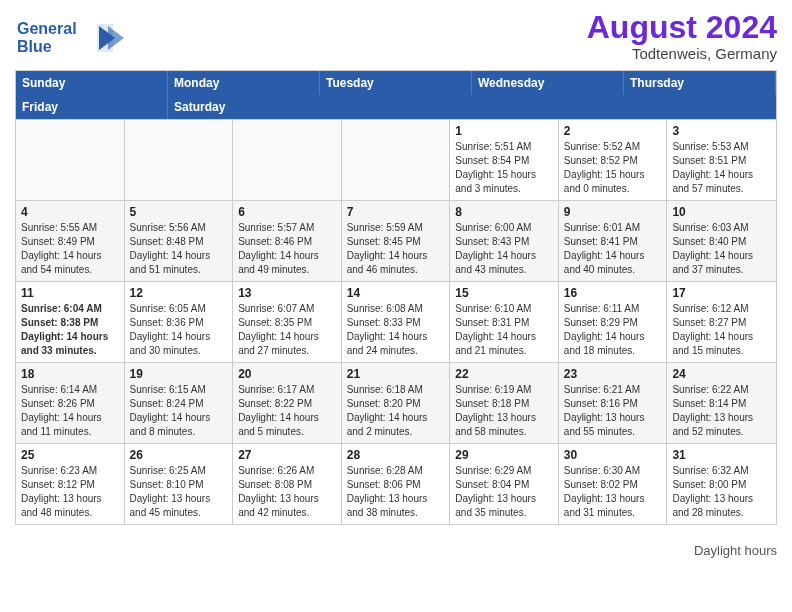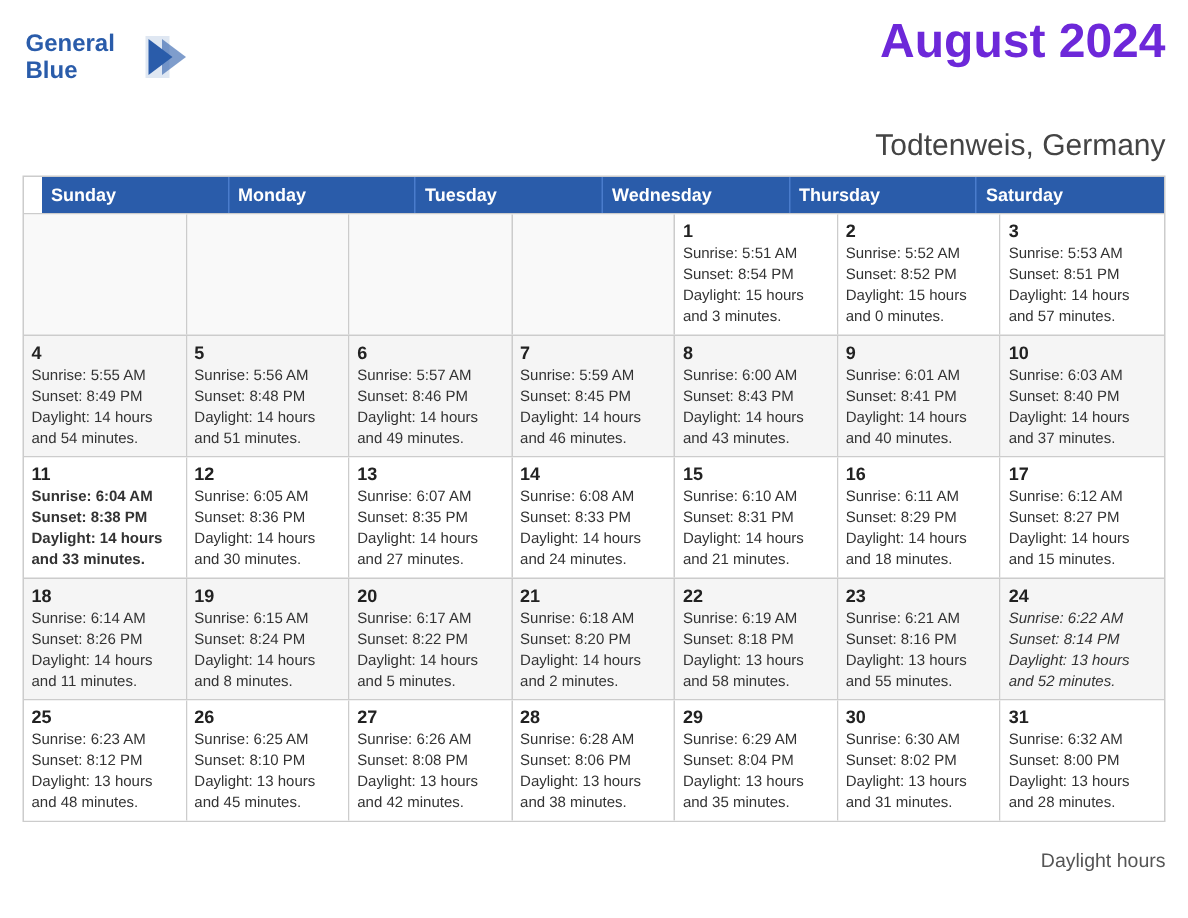"Todtenweis, Germany" .location-title { font-size: 20px -> 15px; margin-top: 41px -> none }
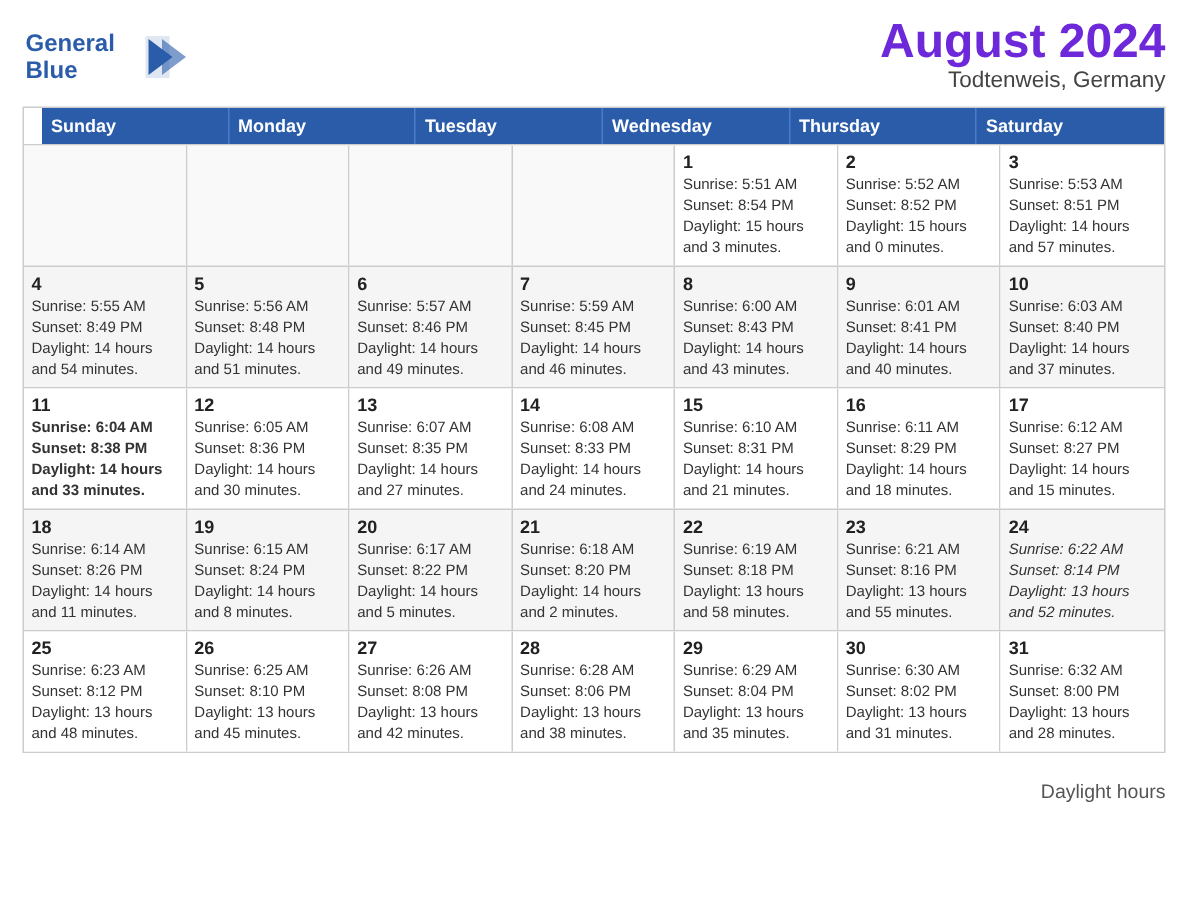"Sunday" .cal-header { grid-template-columns: repeat(6, 1fr) -> repeat(5, 1fr); margin-left: 12px -> none }
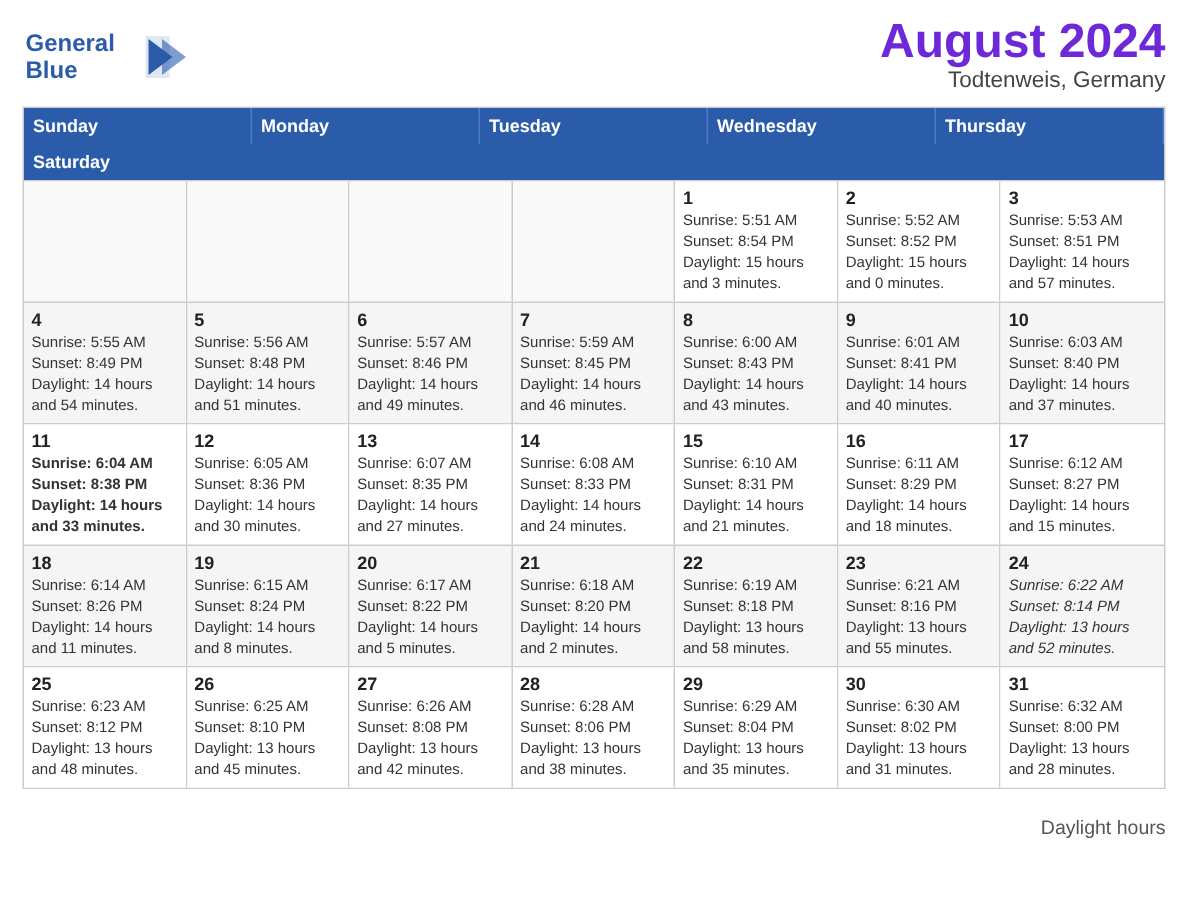"Friday" div.cal-header-cell { html: none -> <div>Friday</div> }
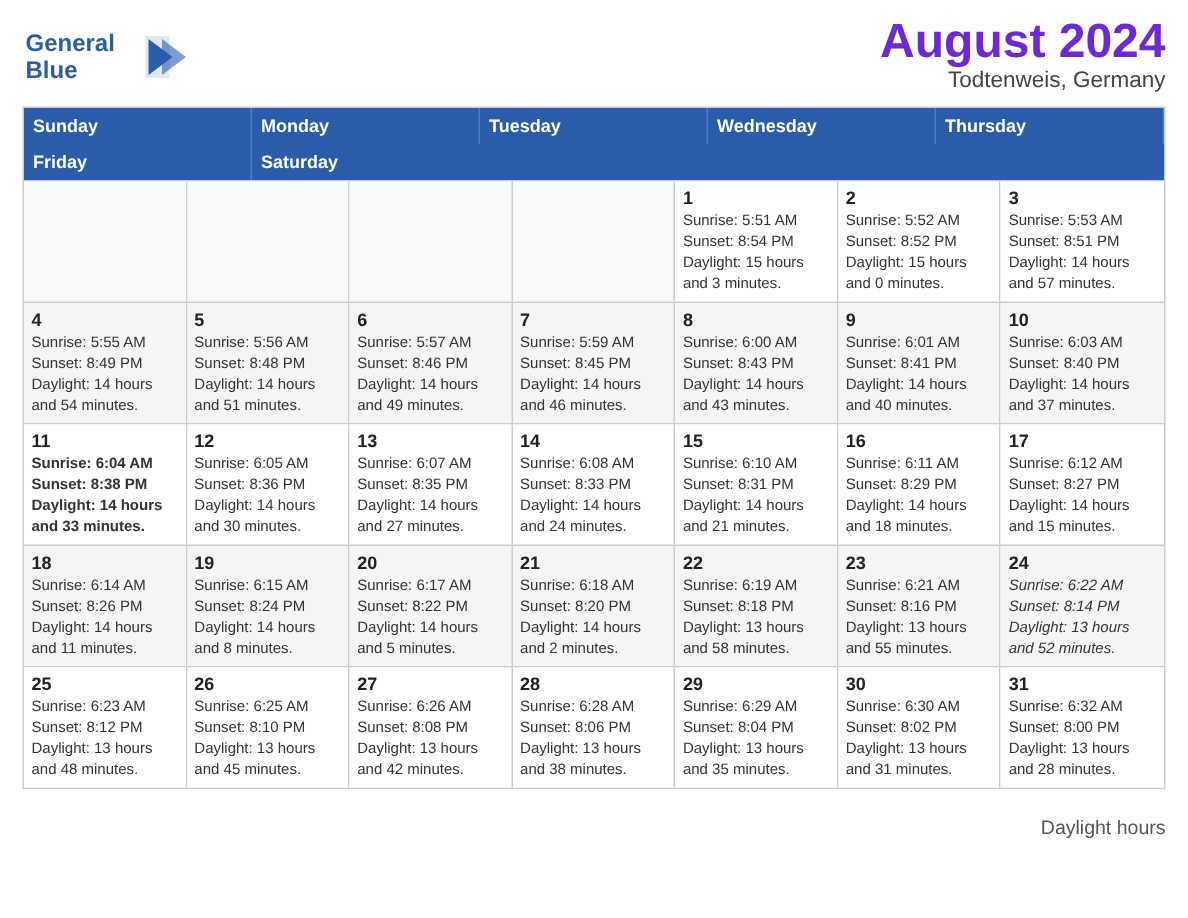"Sunrise: 6:22 AM" div.day-info { font-style: italic -> none }
